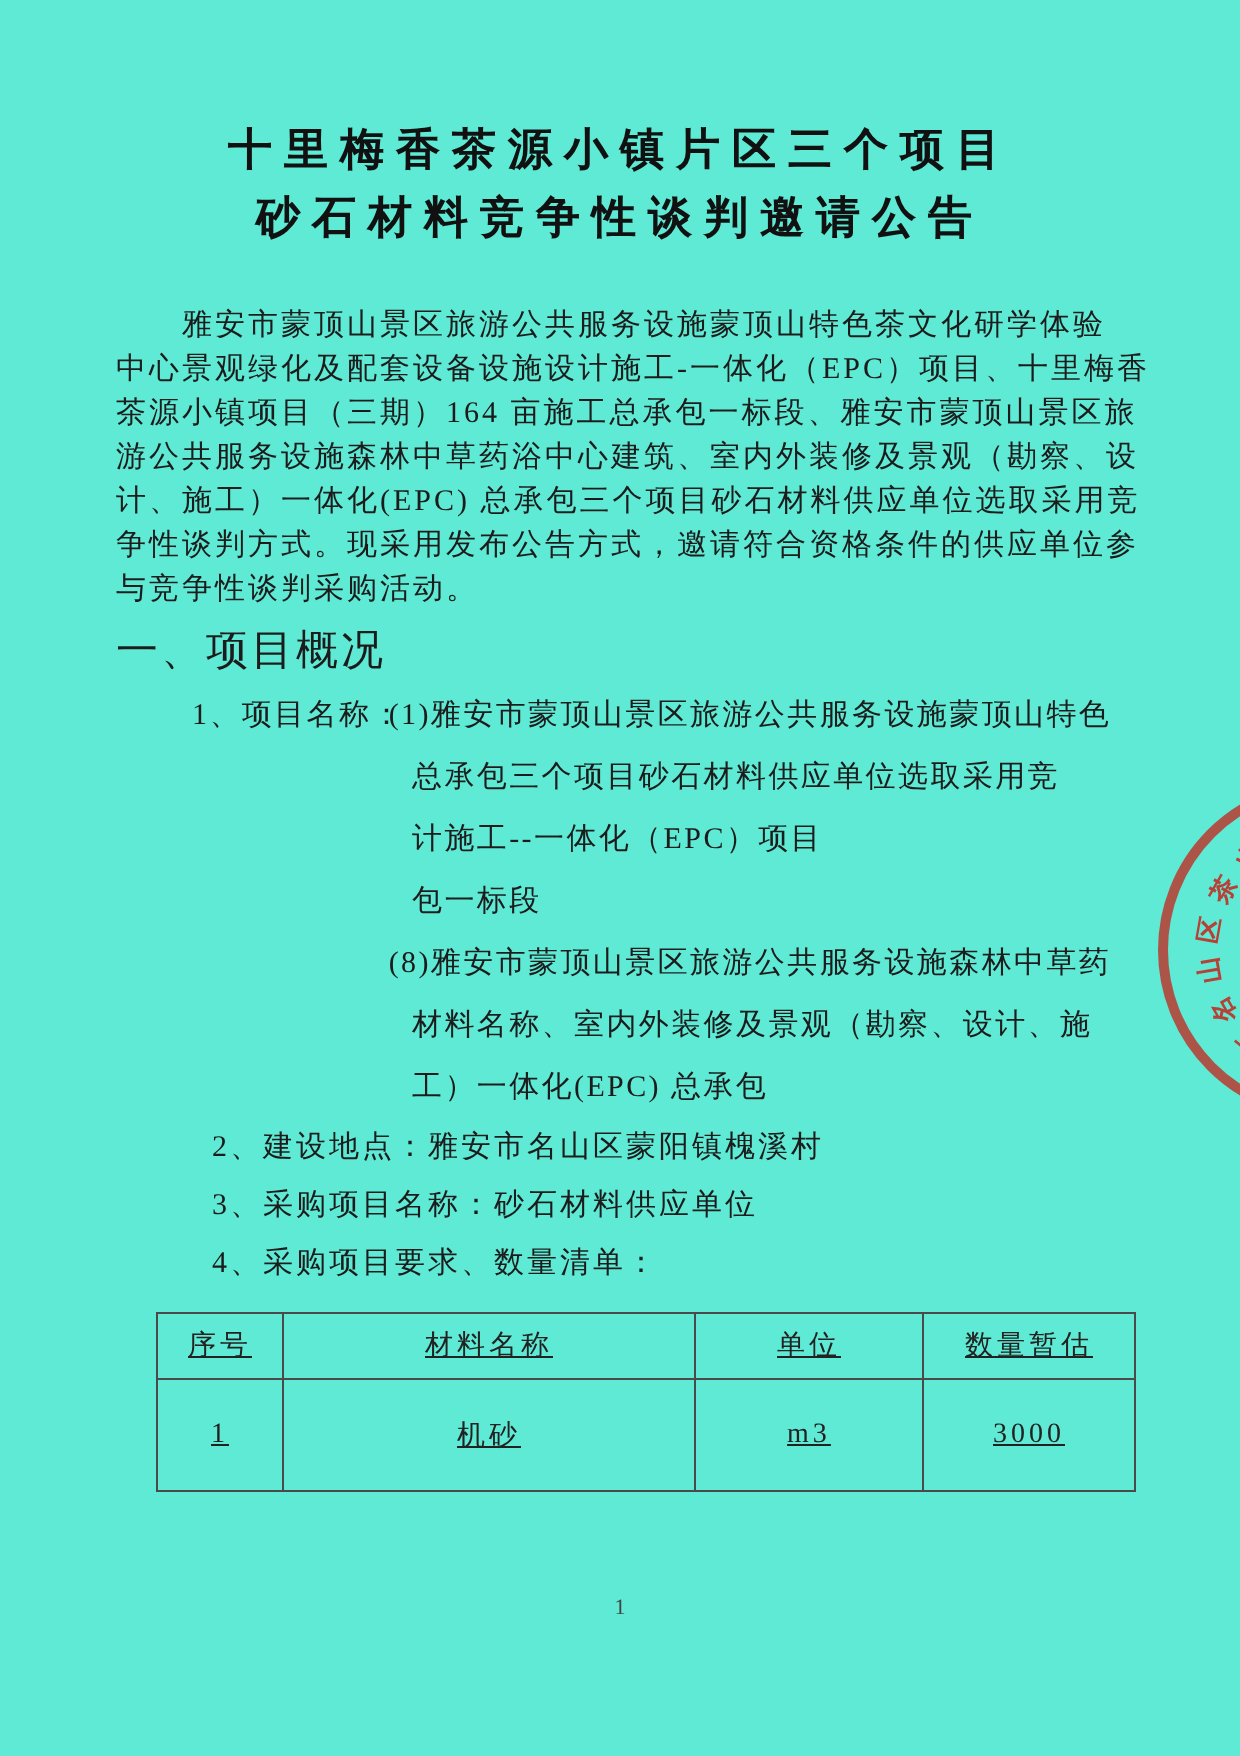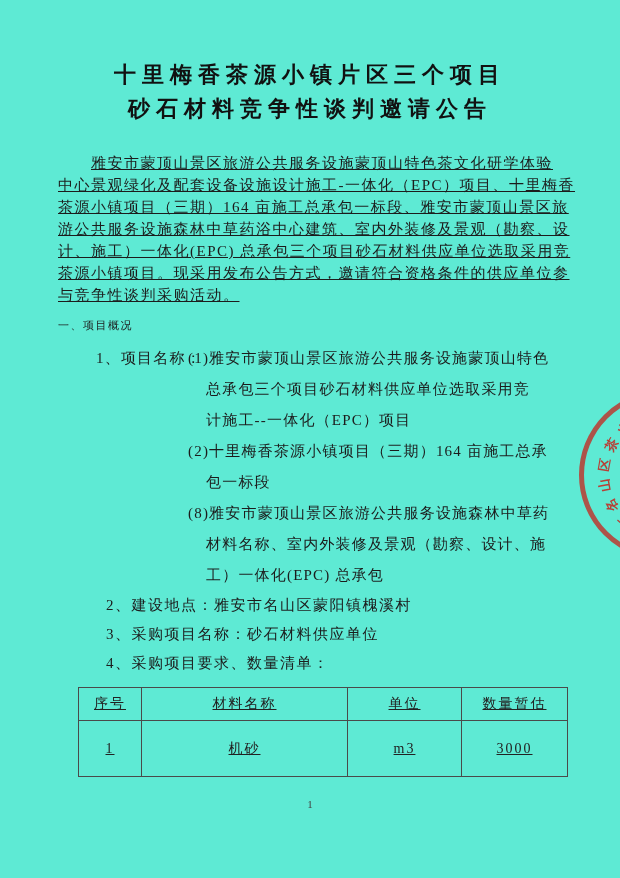"雅安市蒙顶山景区旅游公共服务设施蒙顶山特色茶文化研学体验" .intro .line { text-decoration: underline -> none }
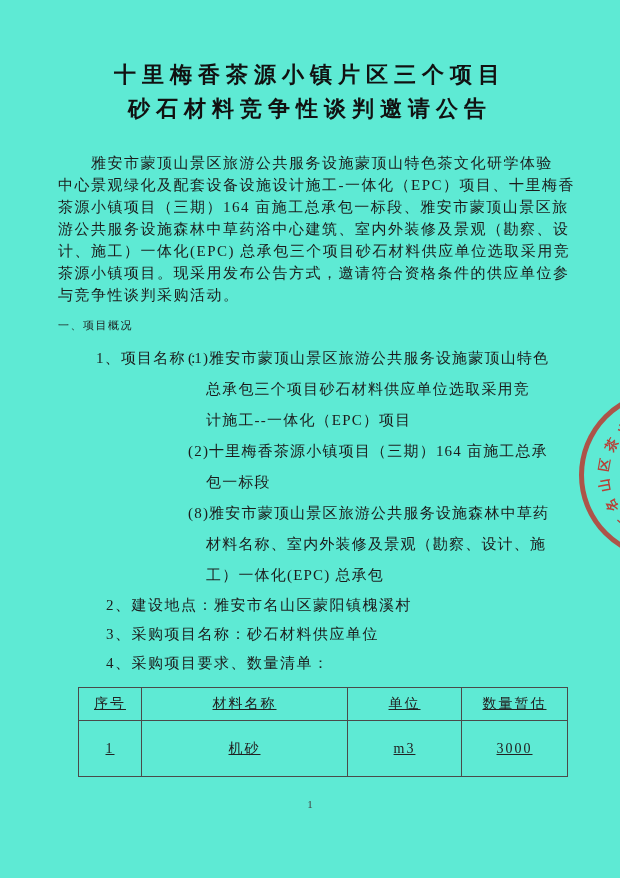"茶源小镇项目。现采用发布公告方式，邀请符合资格条件的供应单位参" div.line { text: 茶源小镇项目 -> 争性谈判方式 }
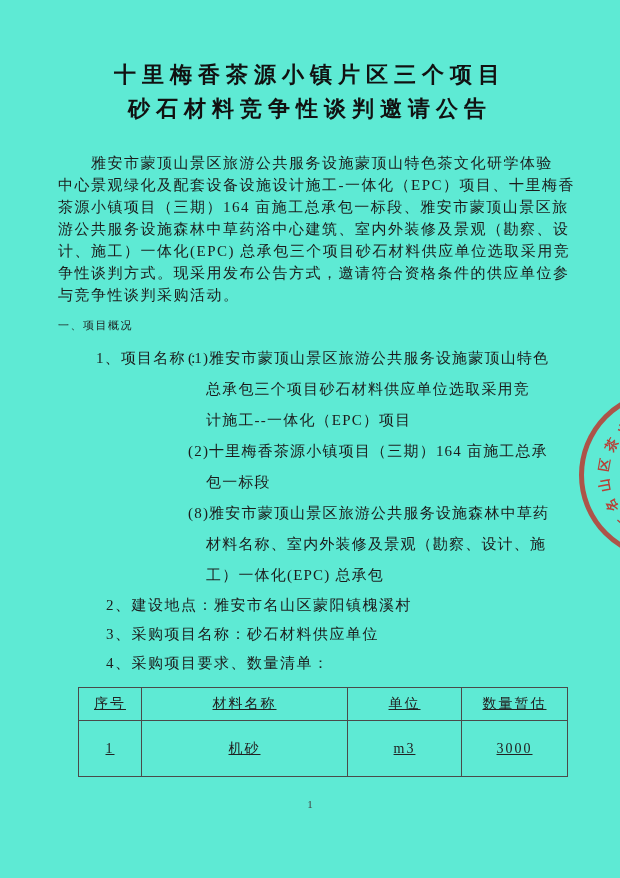"一、项目概况" .sec-heading { font-size: 11px -> 21px }
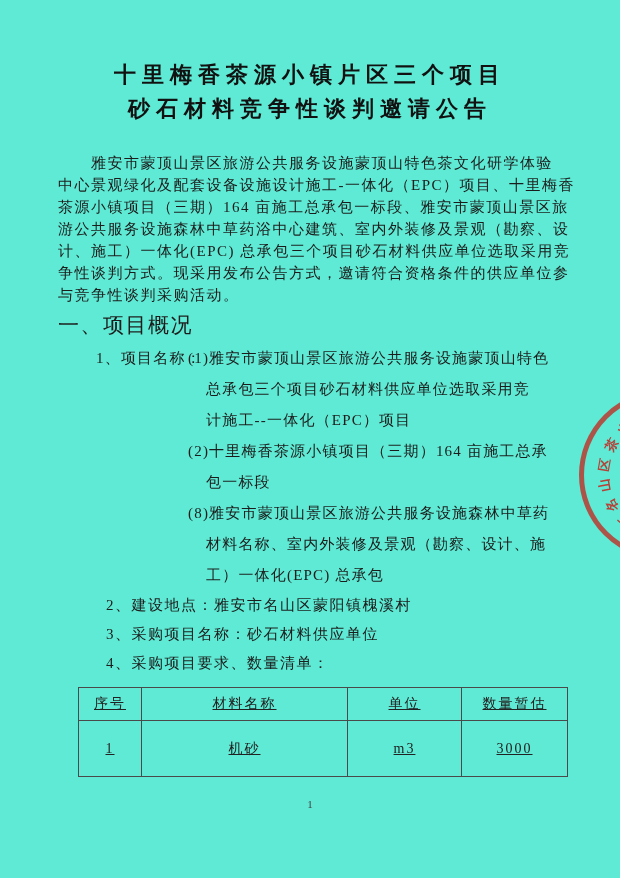"(1)雅安市蒙顶山景区旅游公共服务设施蒙顶山特色" .projects .pline.pfirst { text-align: none -> center }
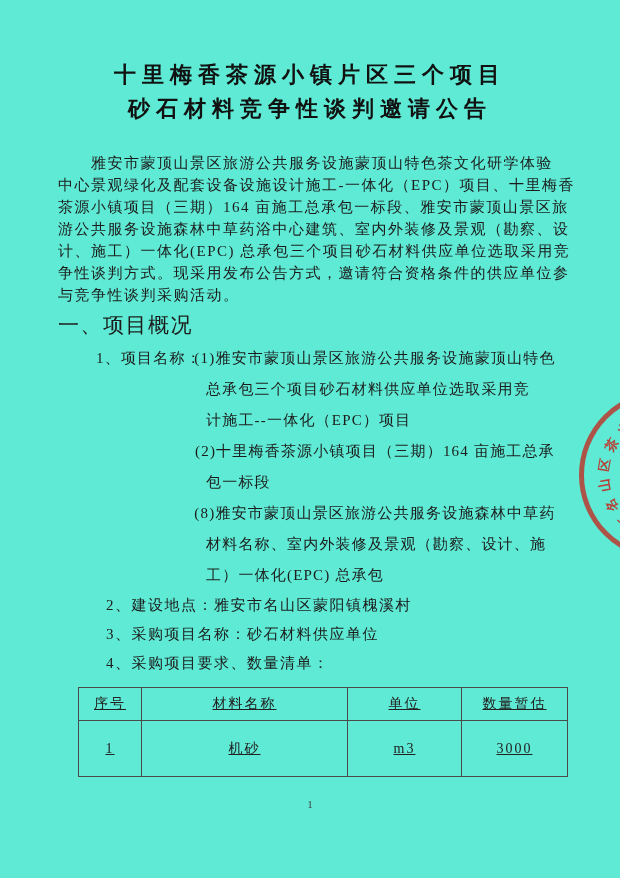"(2)十里梅香茶源小镇项目（三期）164 亩施工总承" div.pline { html: <div>(2)十里梅香茶源小镇项目（三期）164 亩施工总承</div> -> none }
